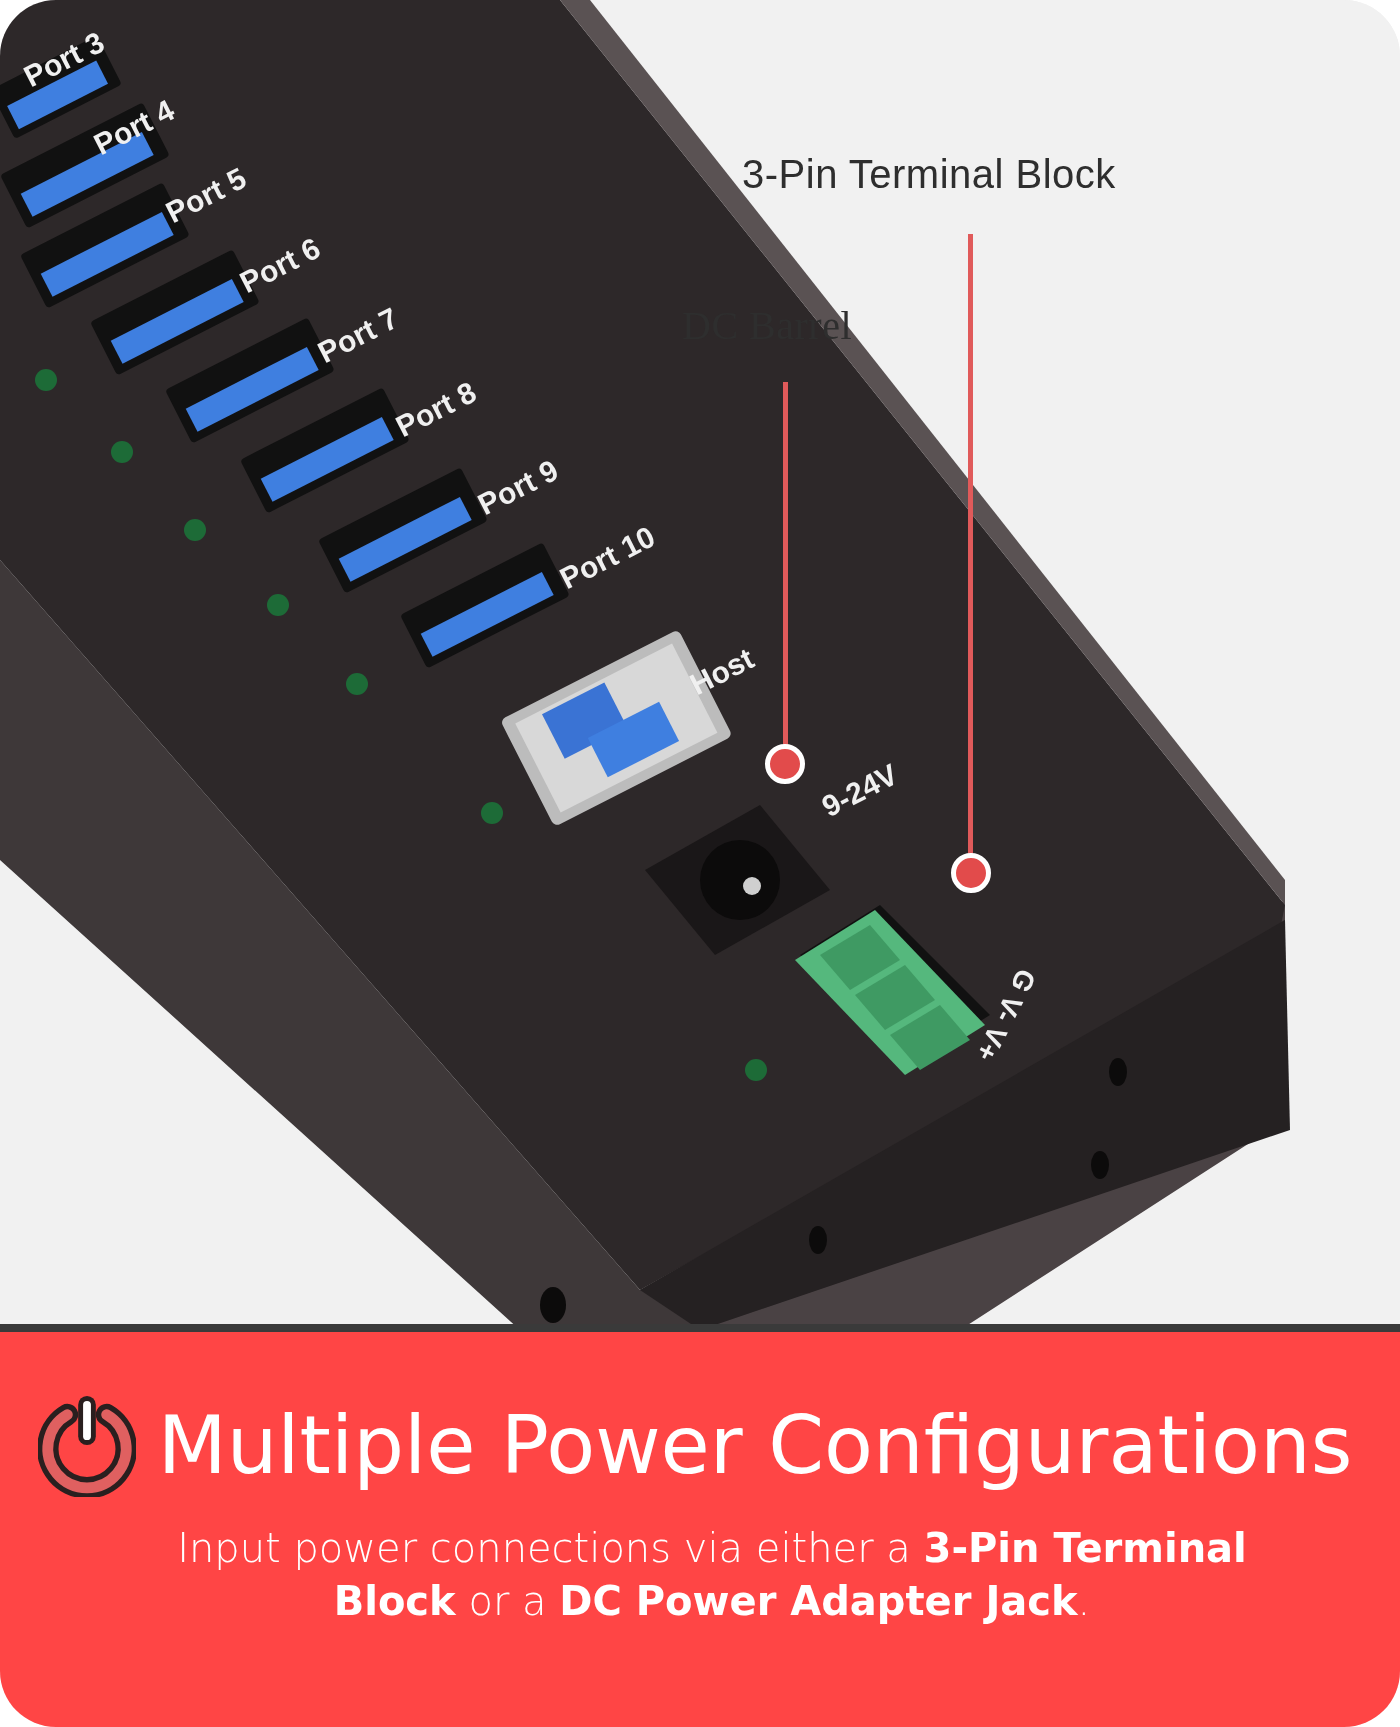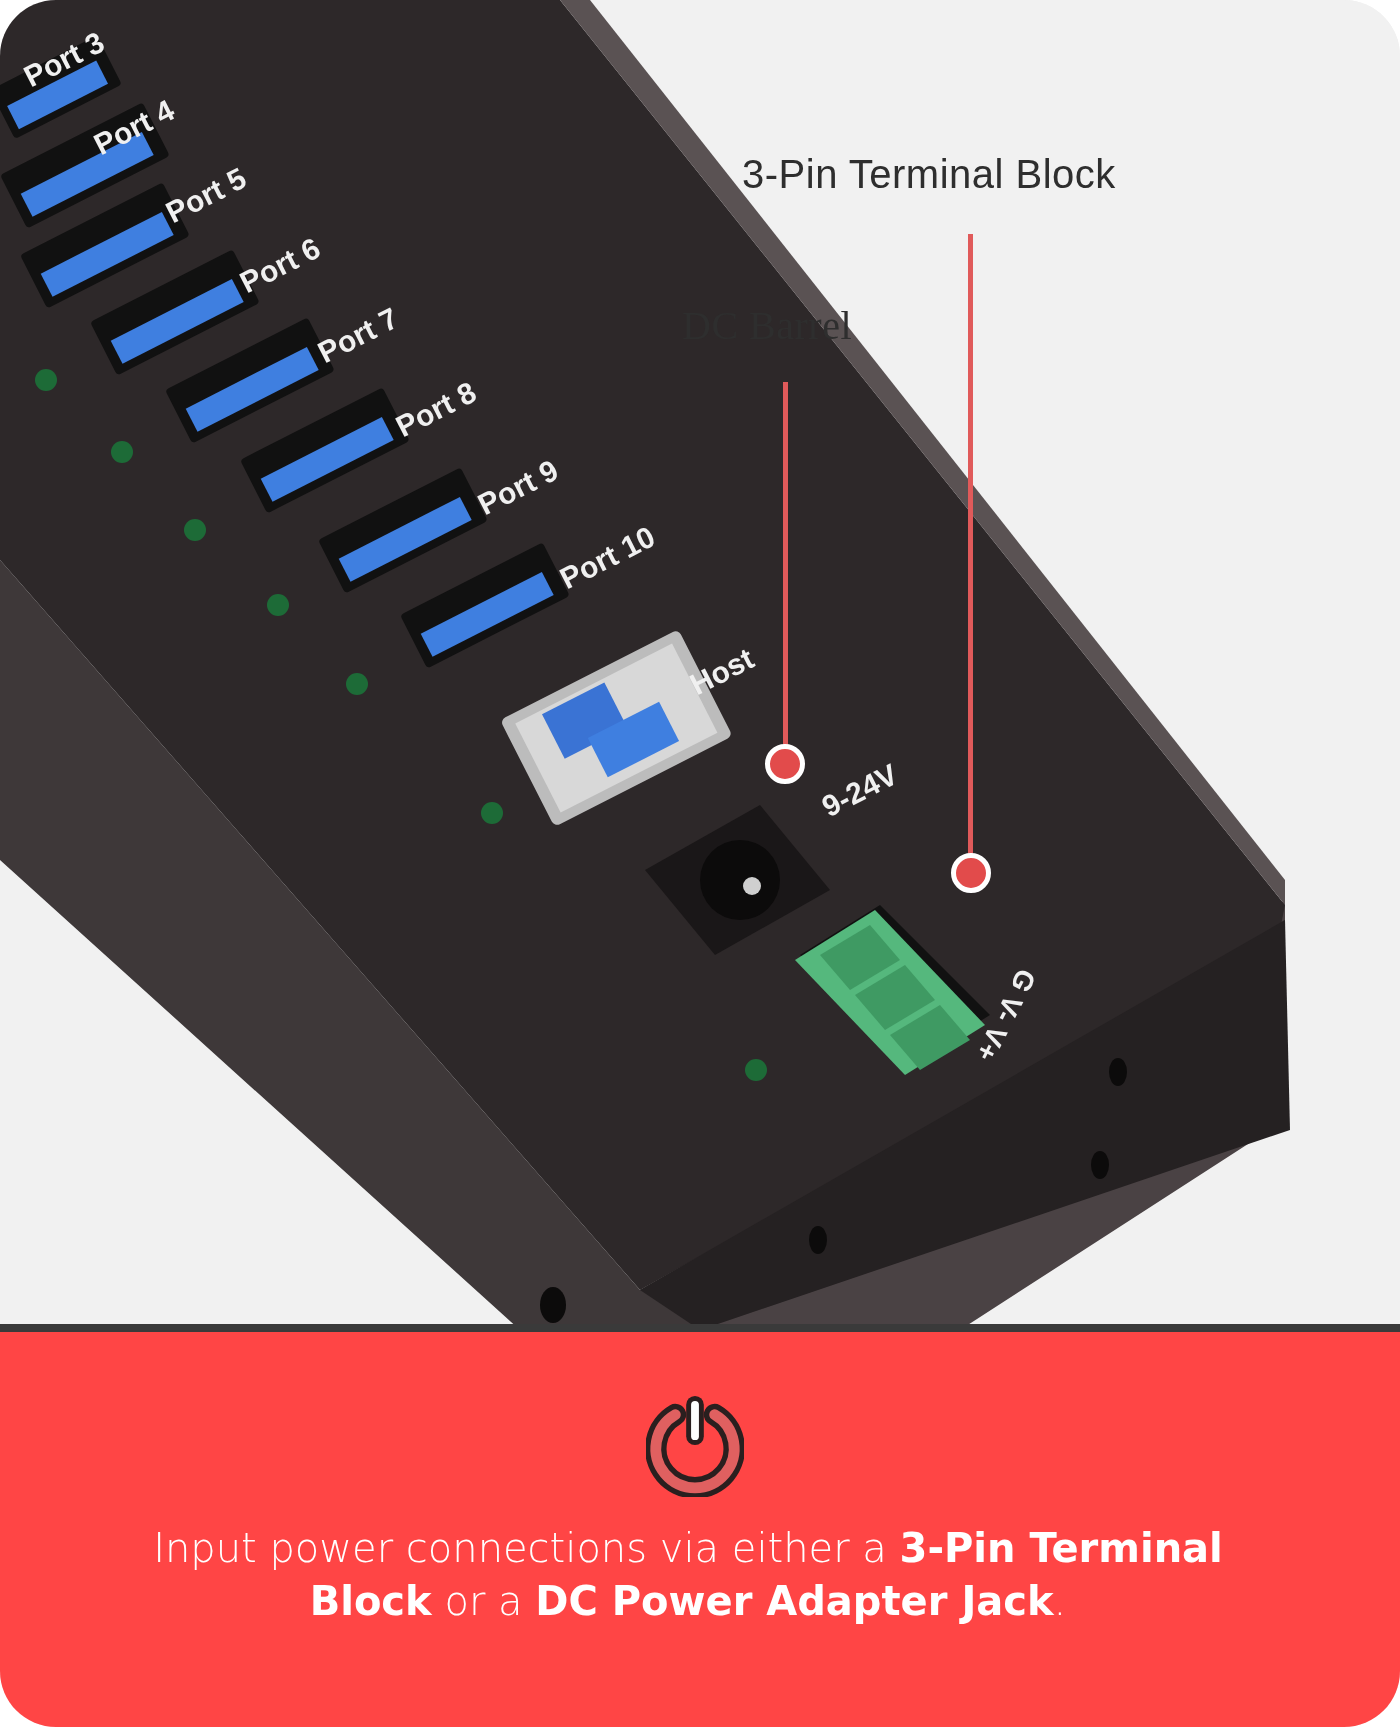"Multiple Power Configurations" span.banner-title { html: none -> <span>Multiple Power Configurations</span> }
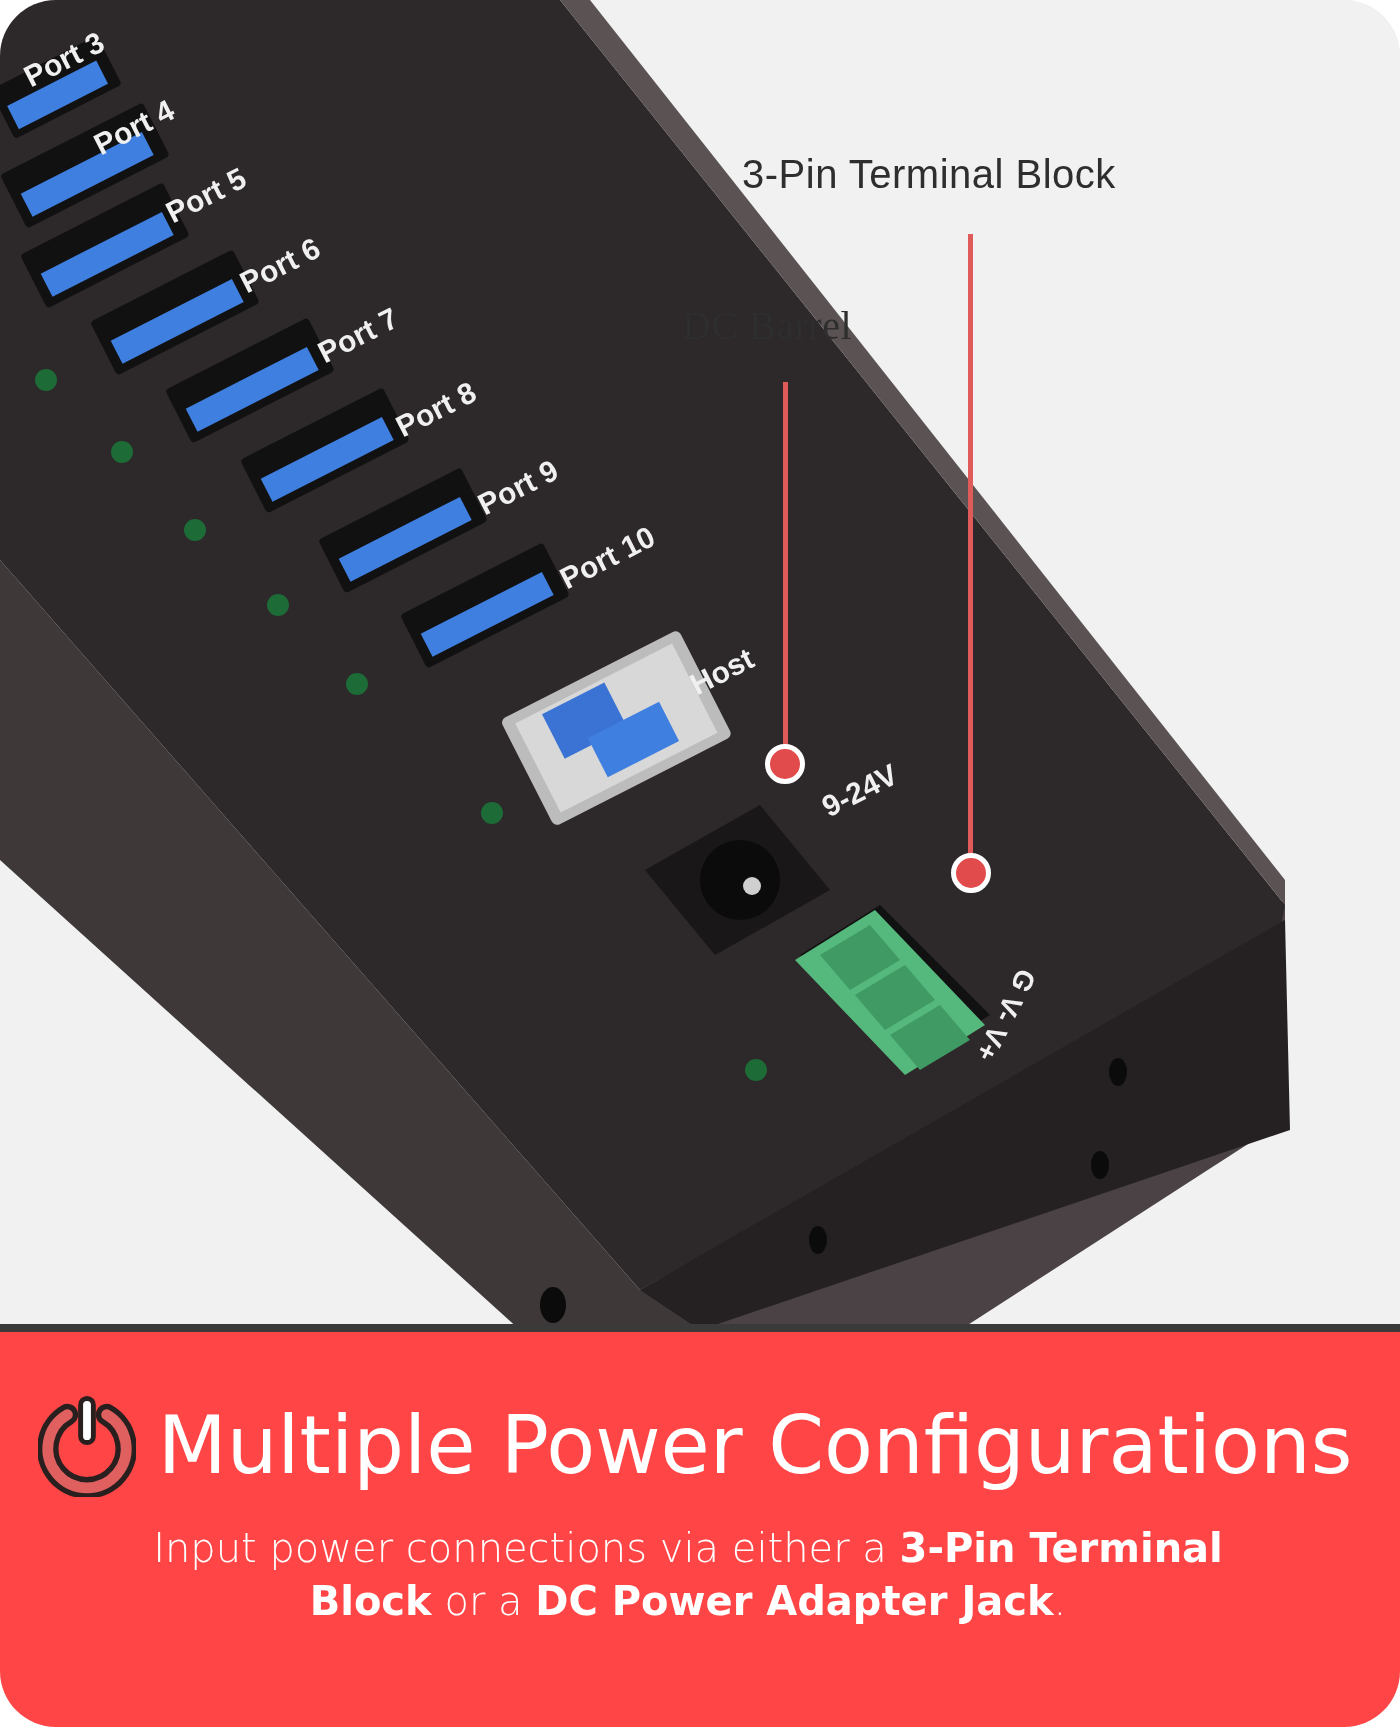"Input power connections via either" .banner-body { left: 88px -> 112px }
